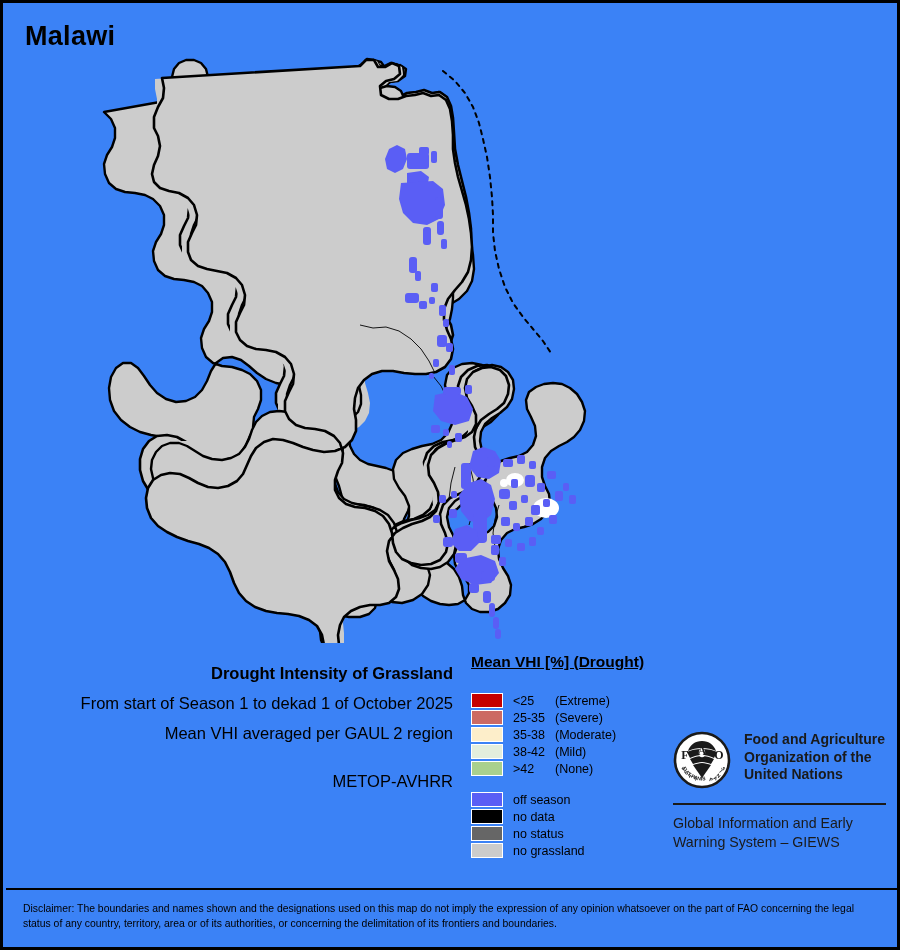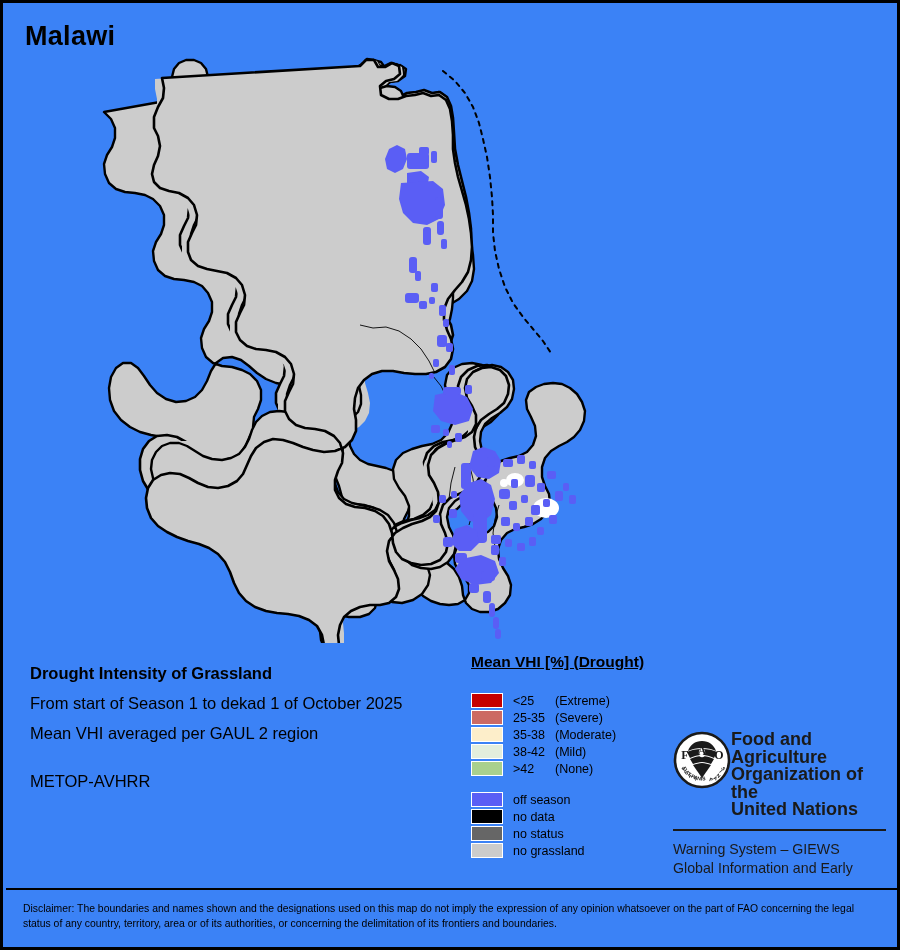"Drought Intensity of Grassland" #caption-block { left: 27px -> 20px; text-align: none -> right }
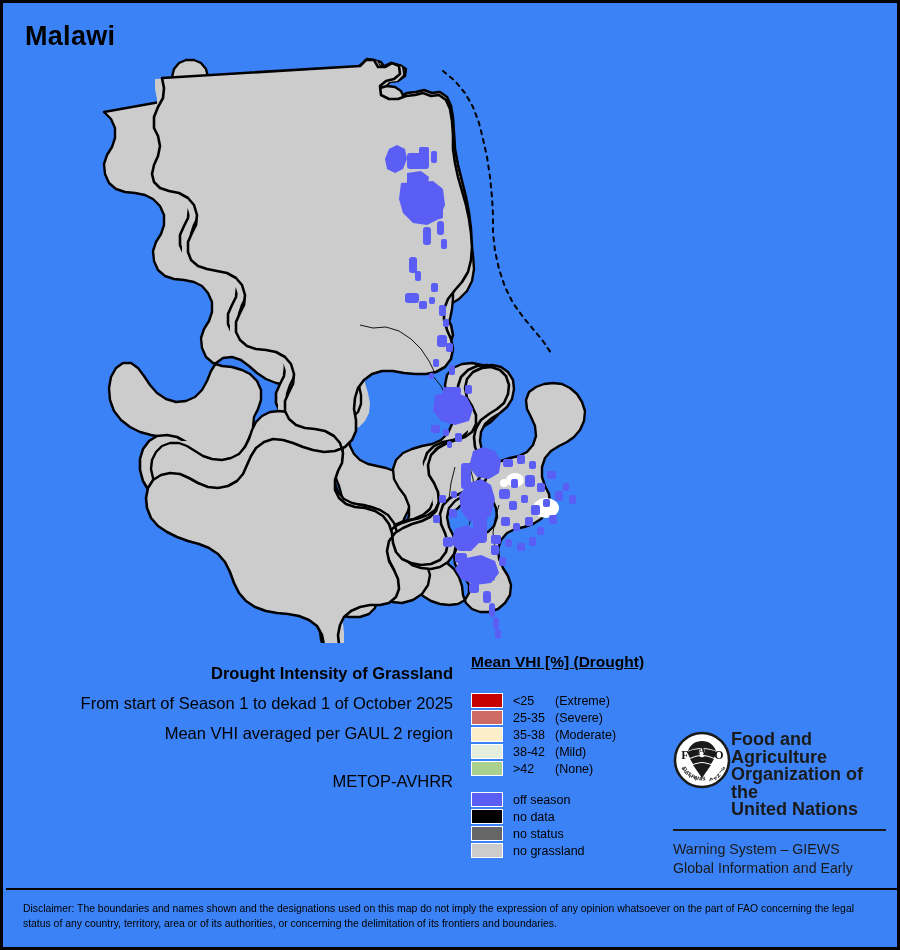"Food and Agriculture" #fao-name { font-size: 18px -> 14px; margin-left: none -> 13px }
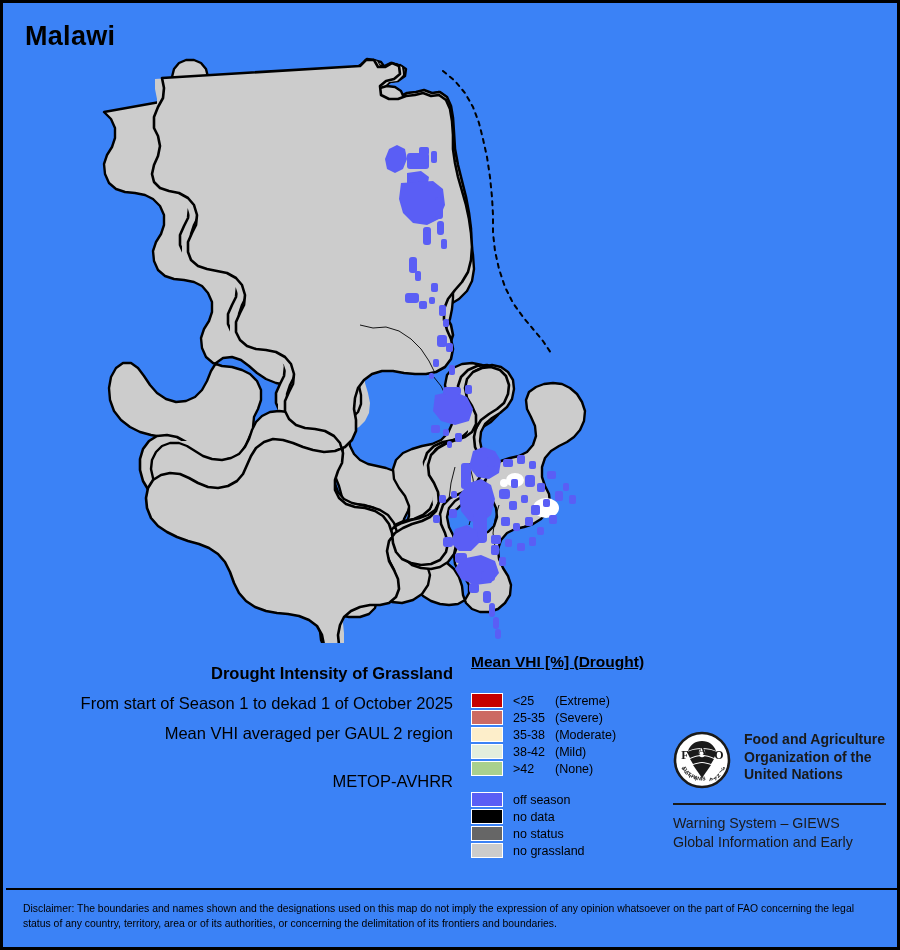"Warning System – GIEWS" div { order: before "Global Information and Early" -> after "Global Information and Early" }
